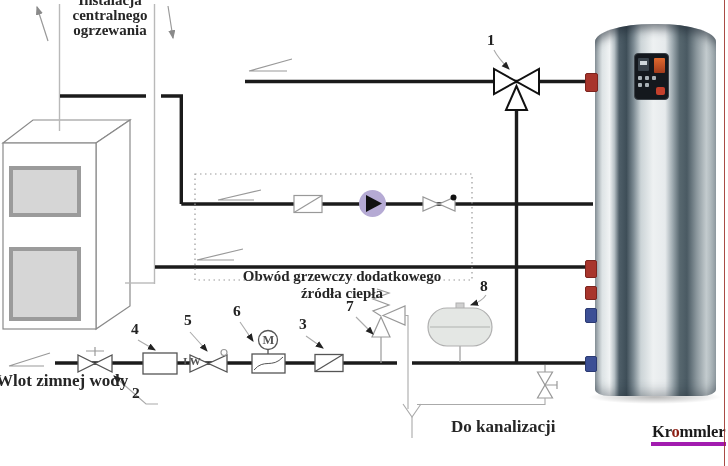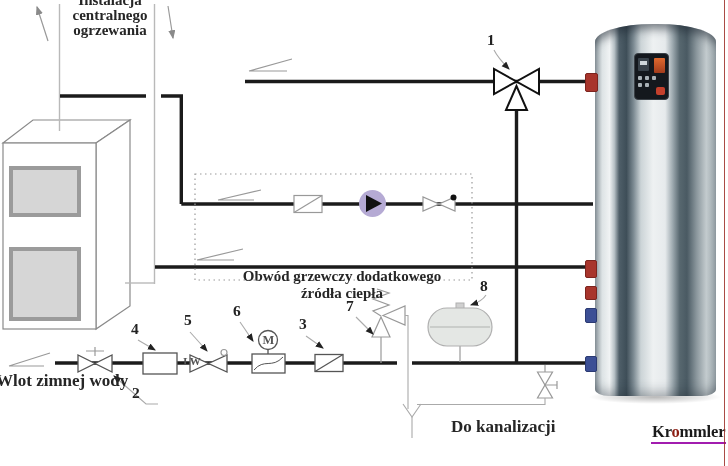"Krommler" .brand { border-bottom: 2px solid #a21caf -> 4px solid #a21caf }
